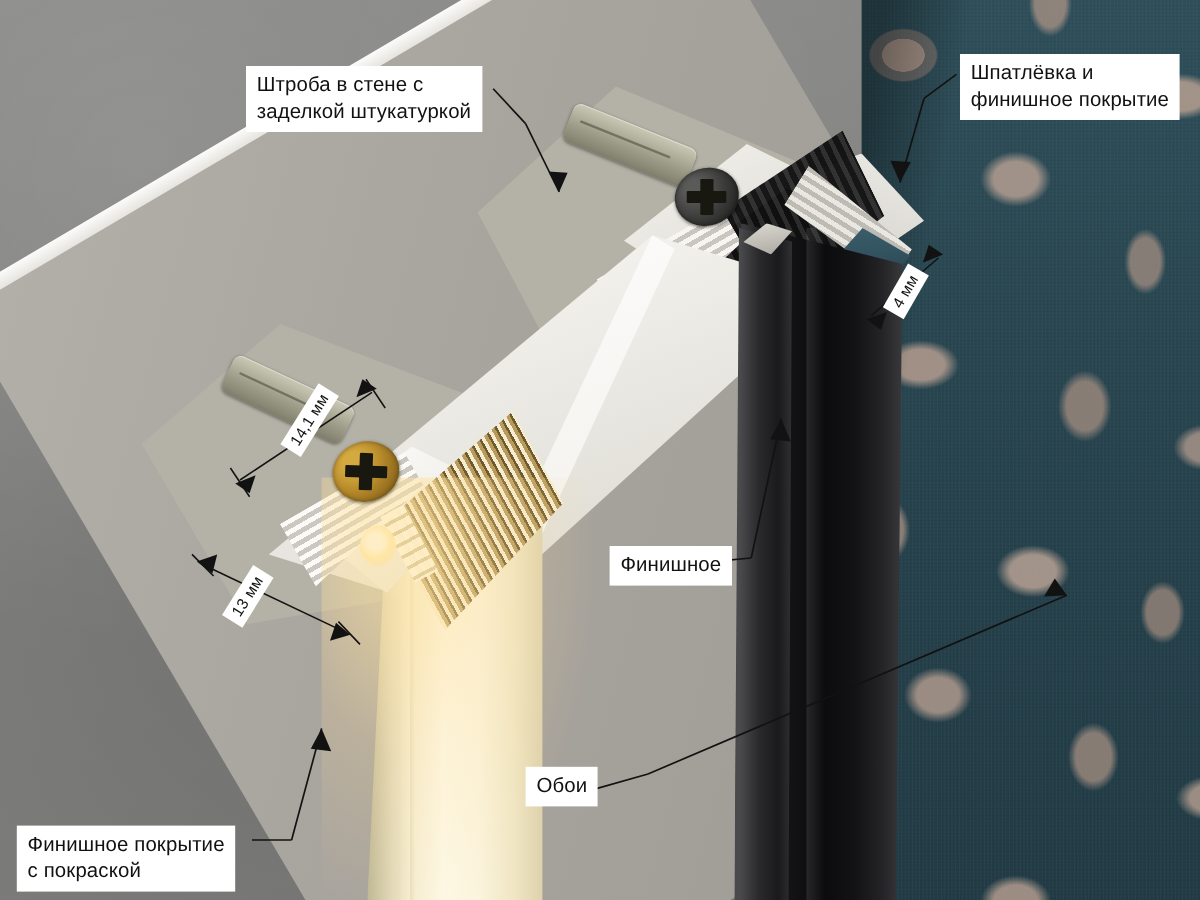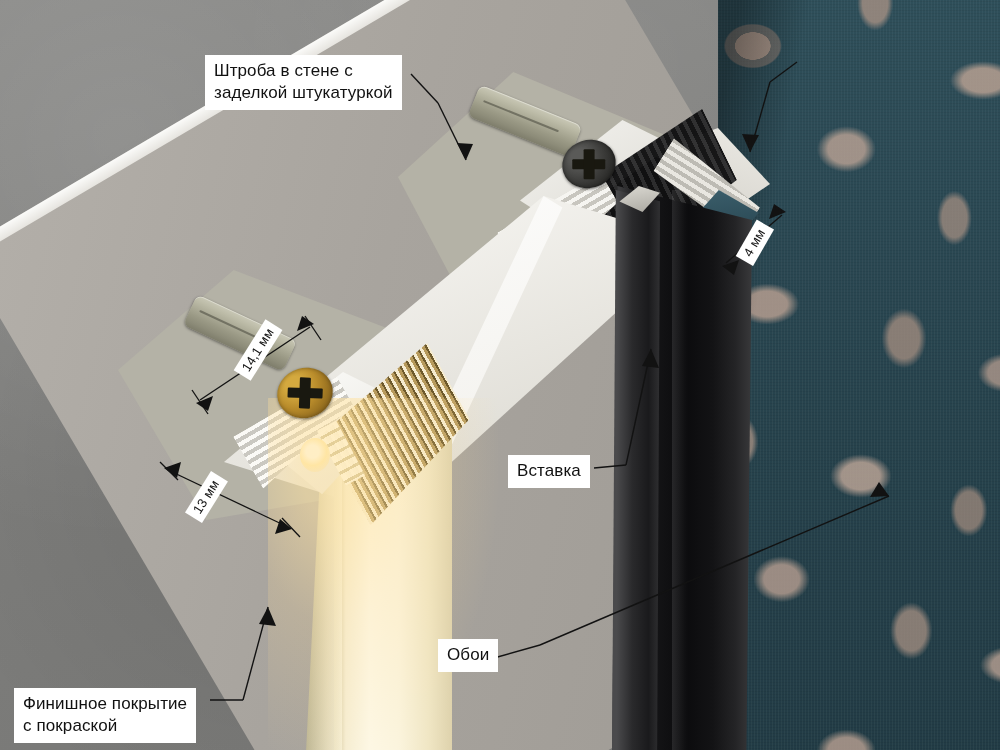"Шпатлёвка и" div.callout { html: none -> <div>Шпатлёвка и финишное покрытие</div> }
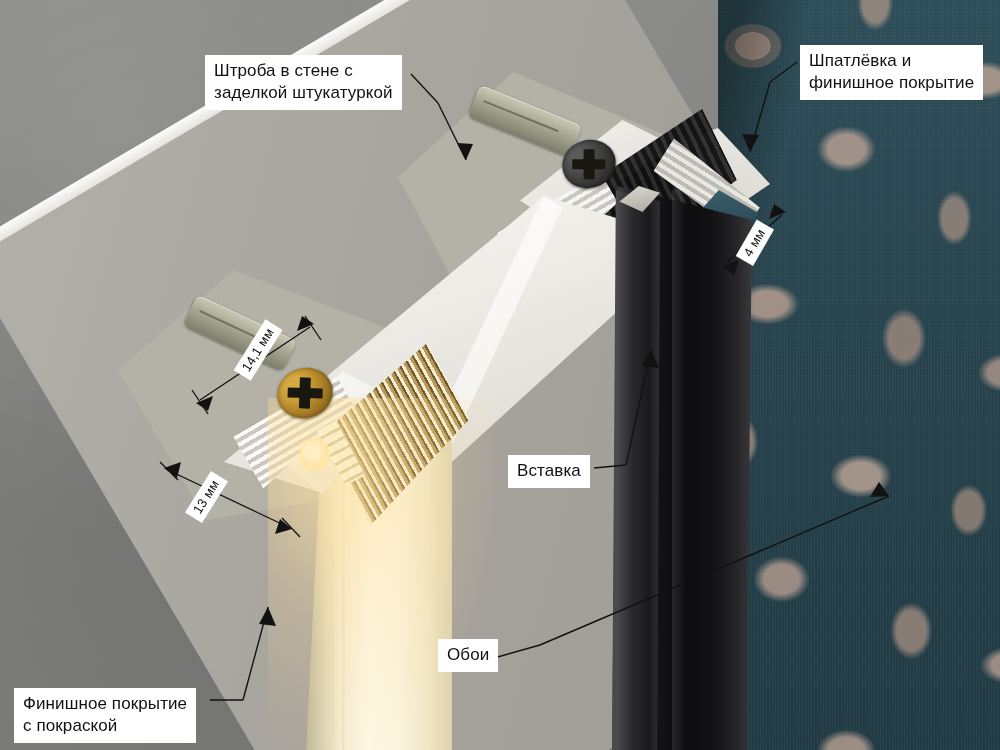"Вставка" div.callout { text: Вставка -> Финишное }
